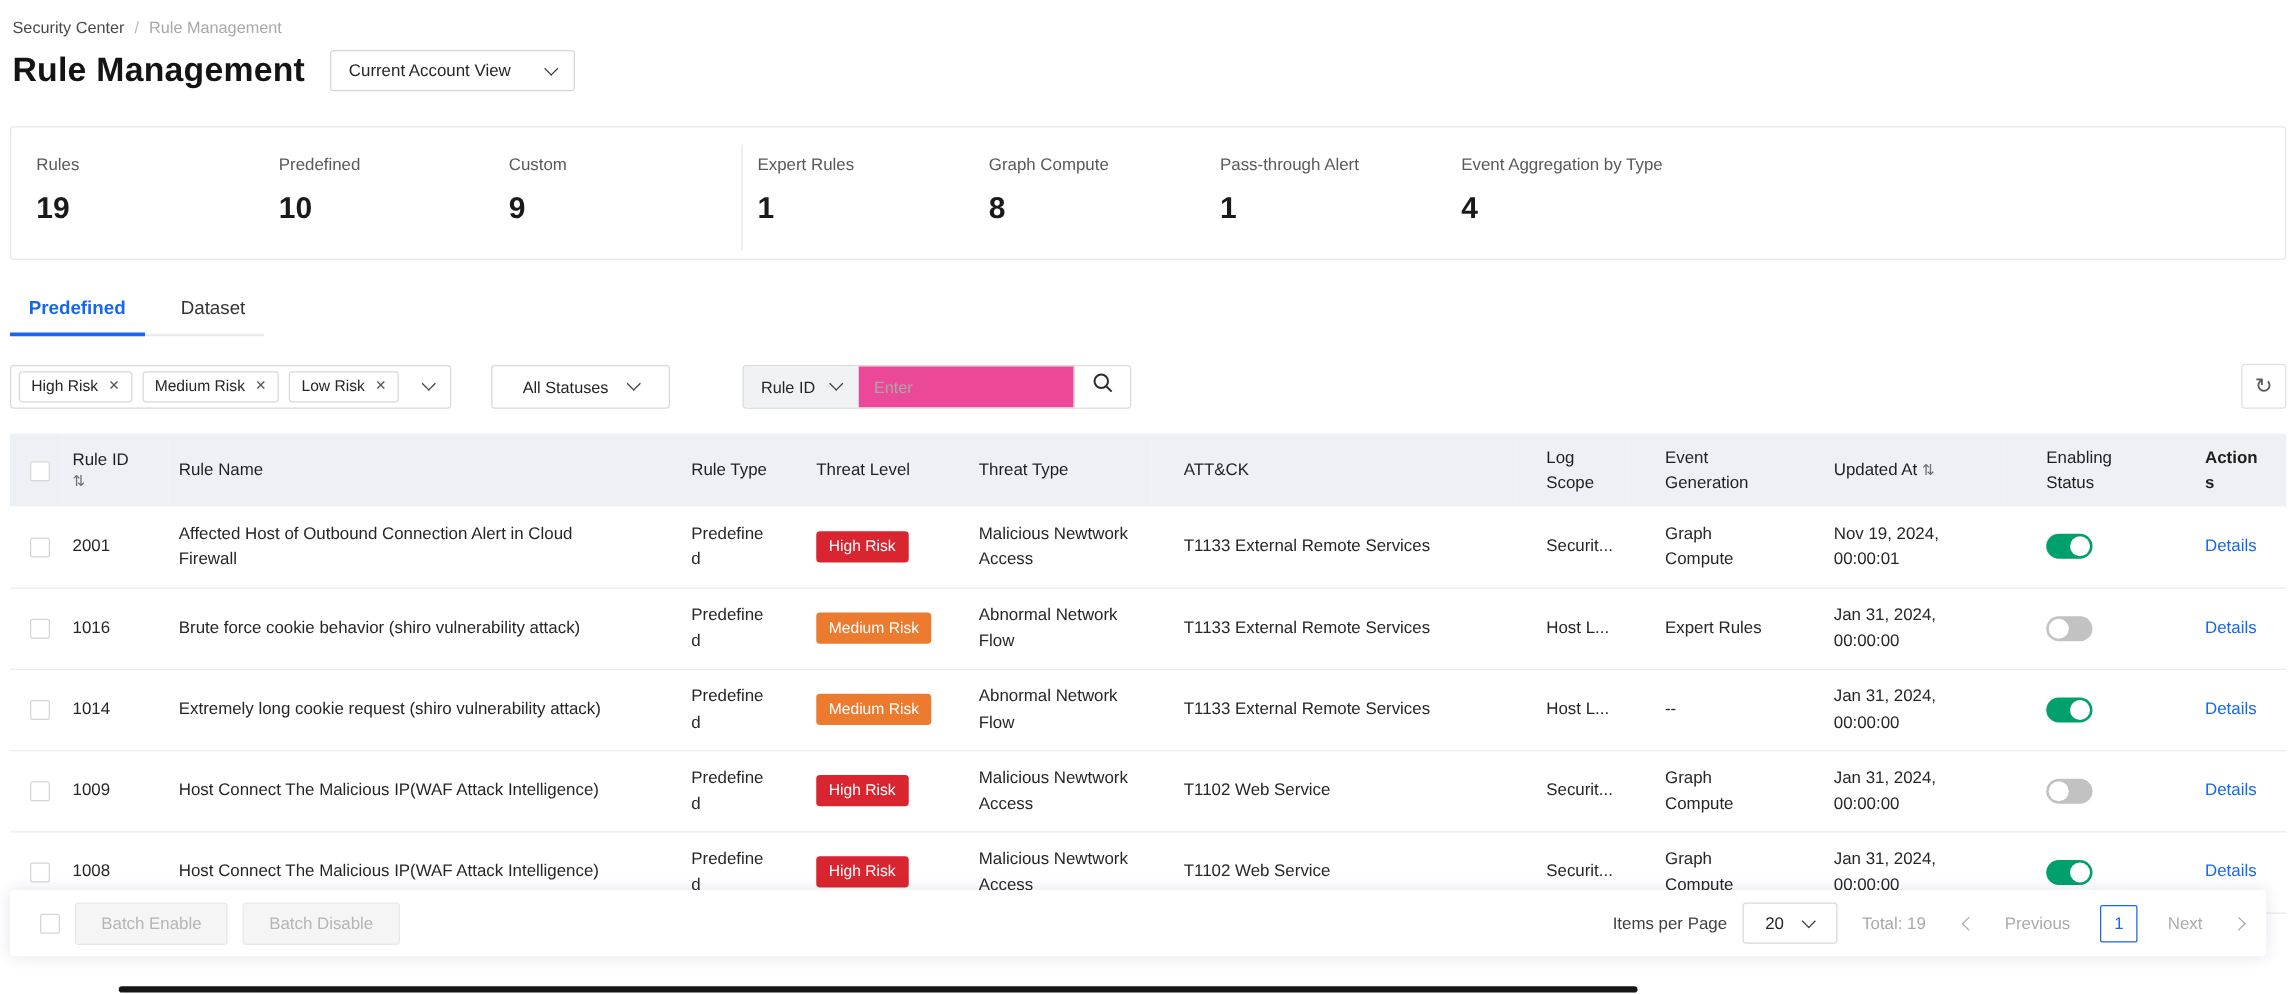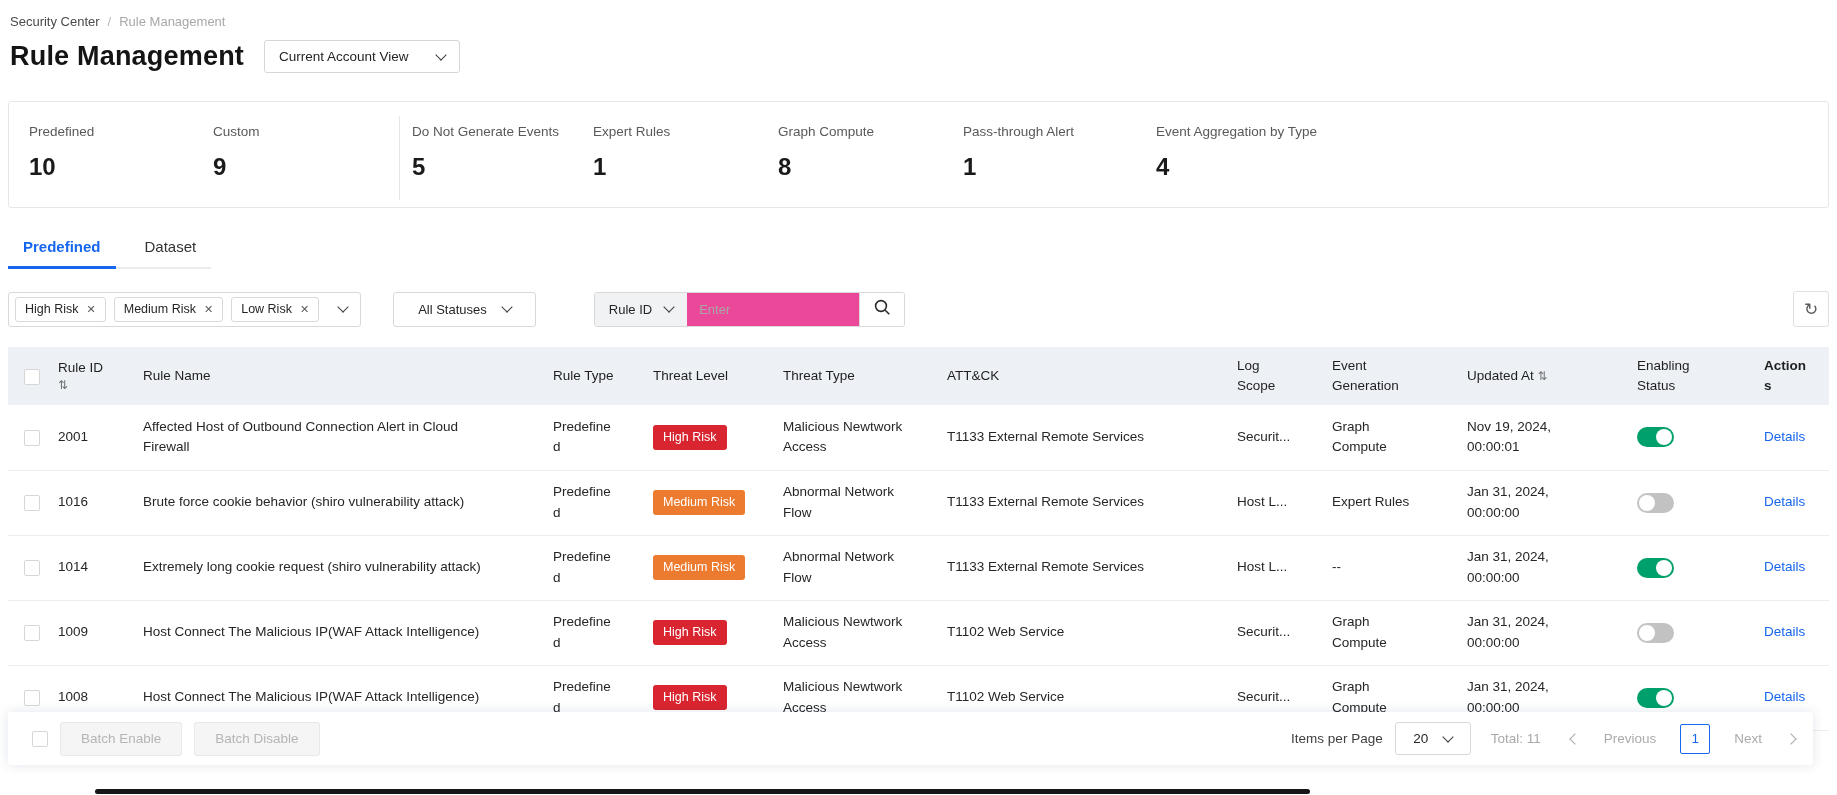"Rules" div.stat { html: none -> <div> <div>Rules</div> <div>19</div> </div> }
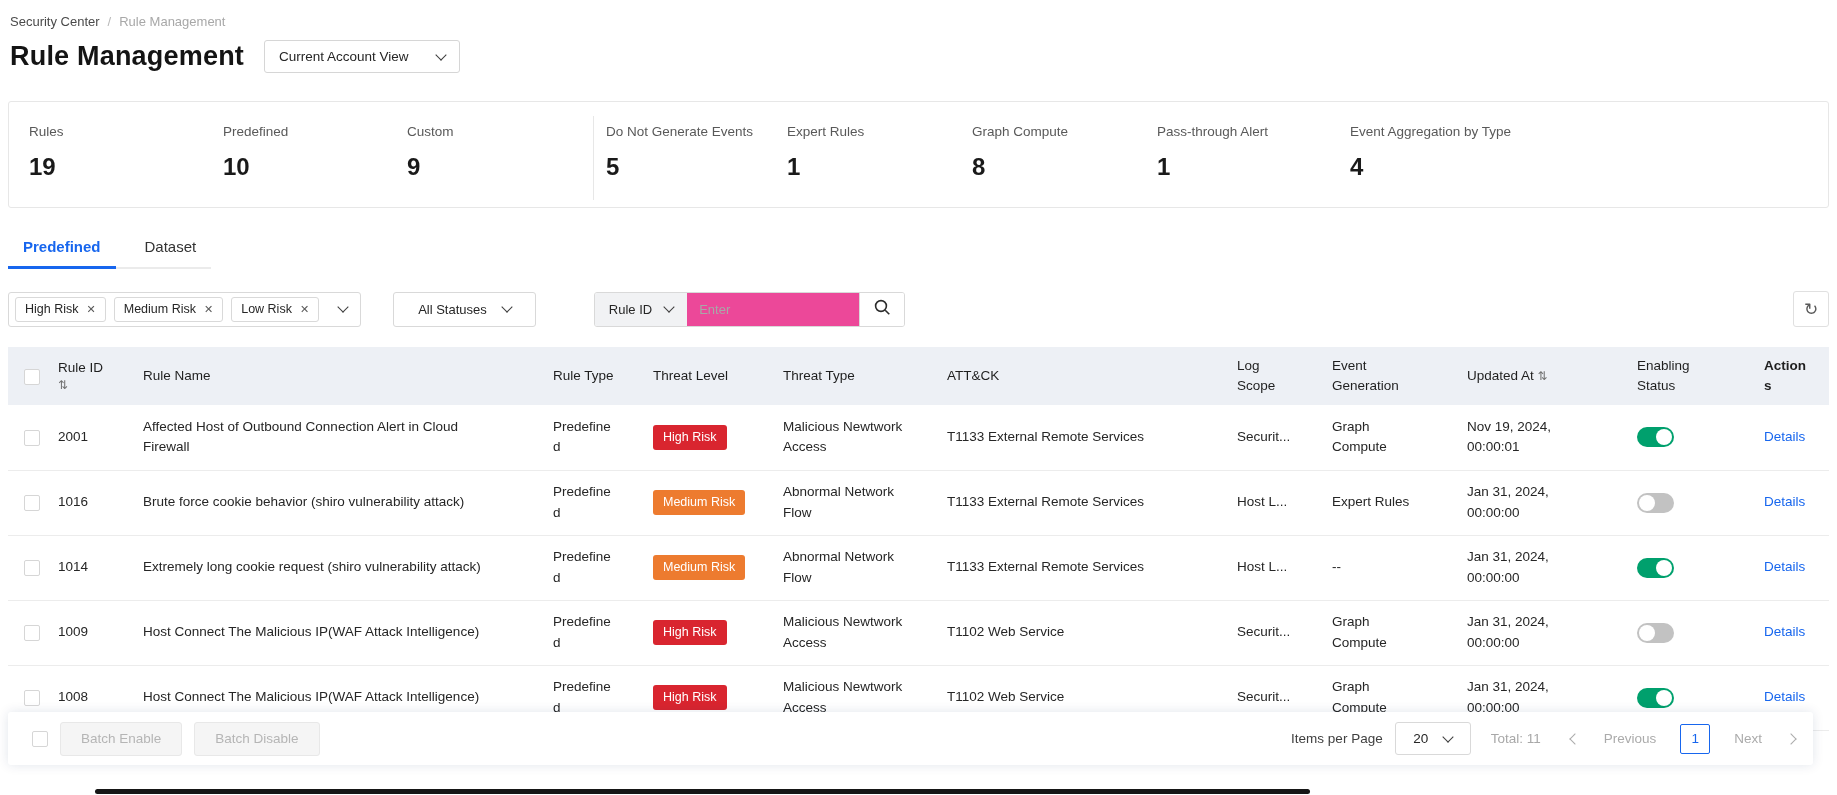"Do Not Generate Events" div.stat { html: <div> <div>Do Not Generate Events</div> <div>5</div> </div> -> none }
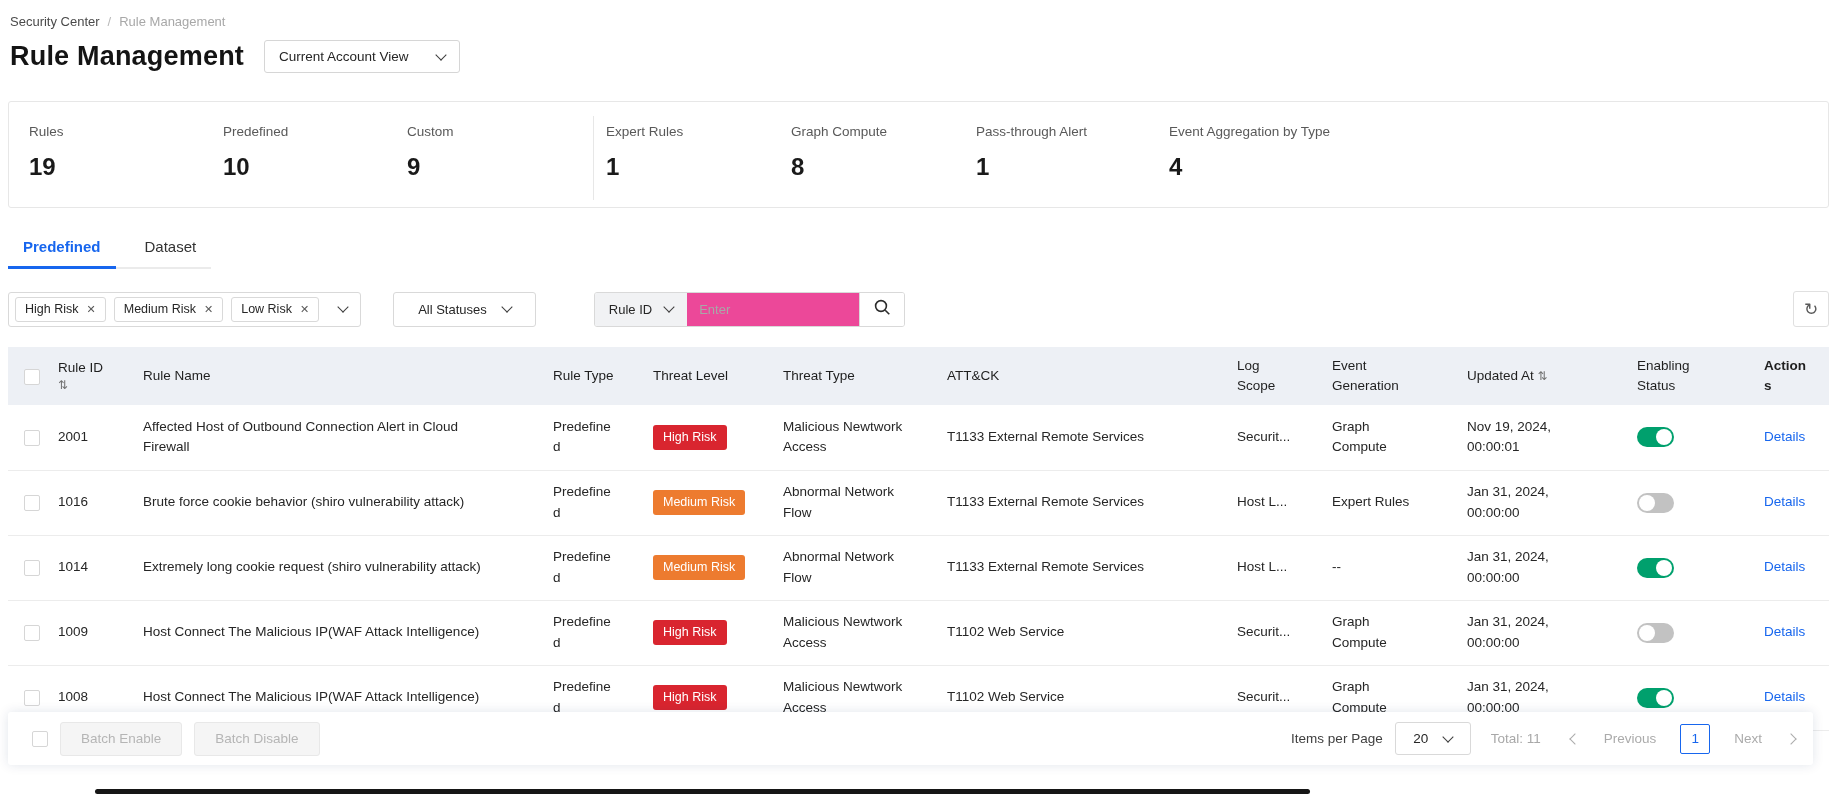"Total: 11" span.total { text: 11 -> 19 }
